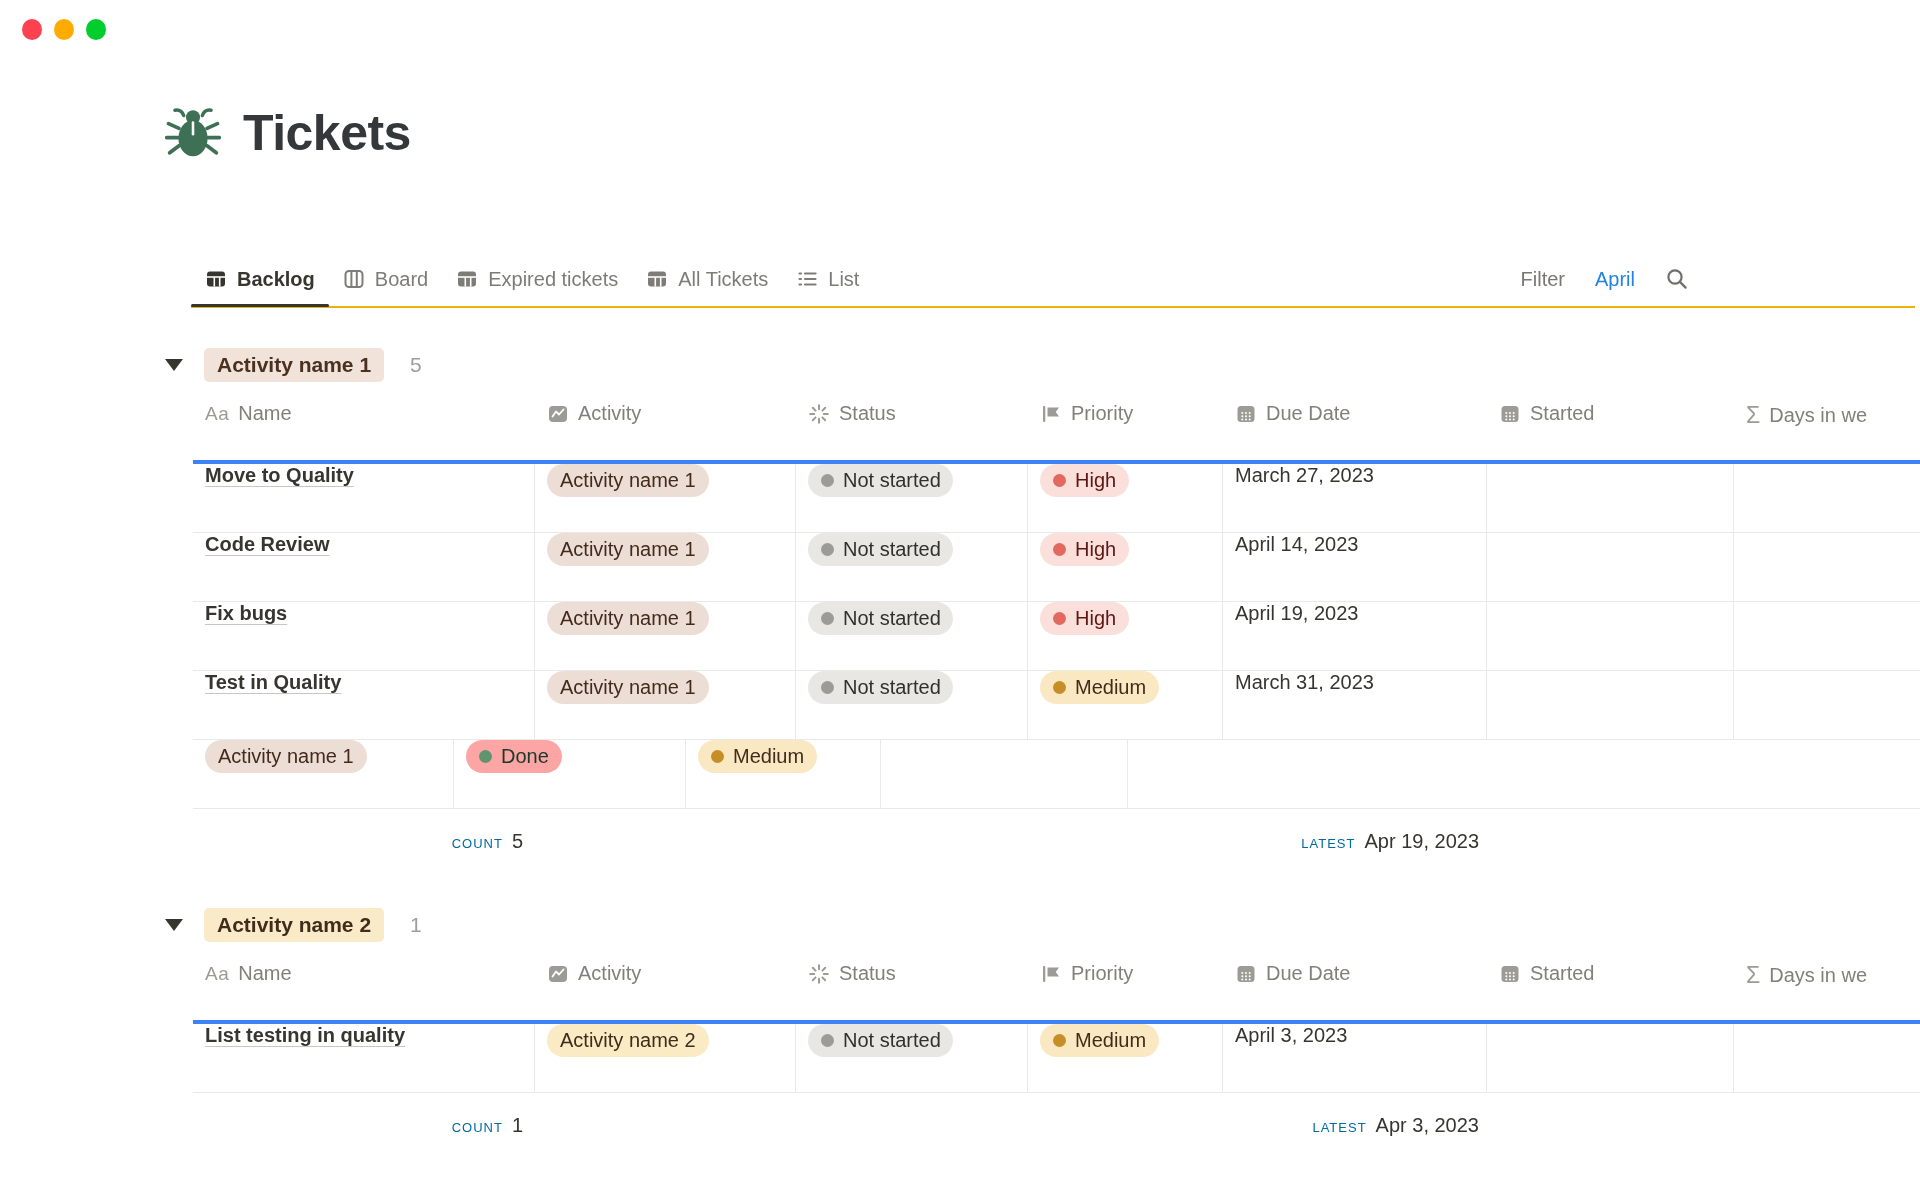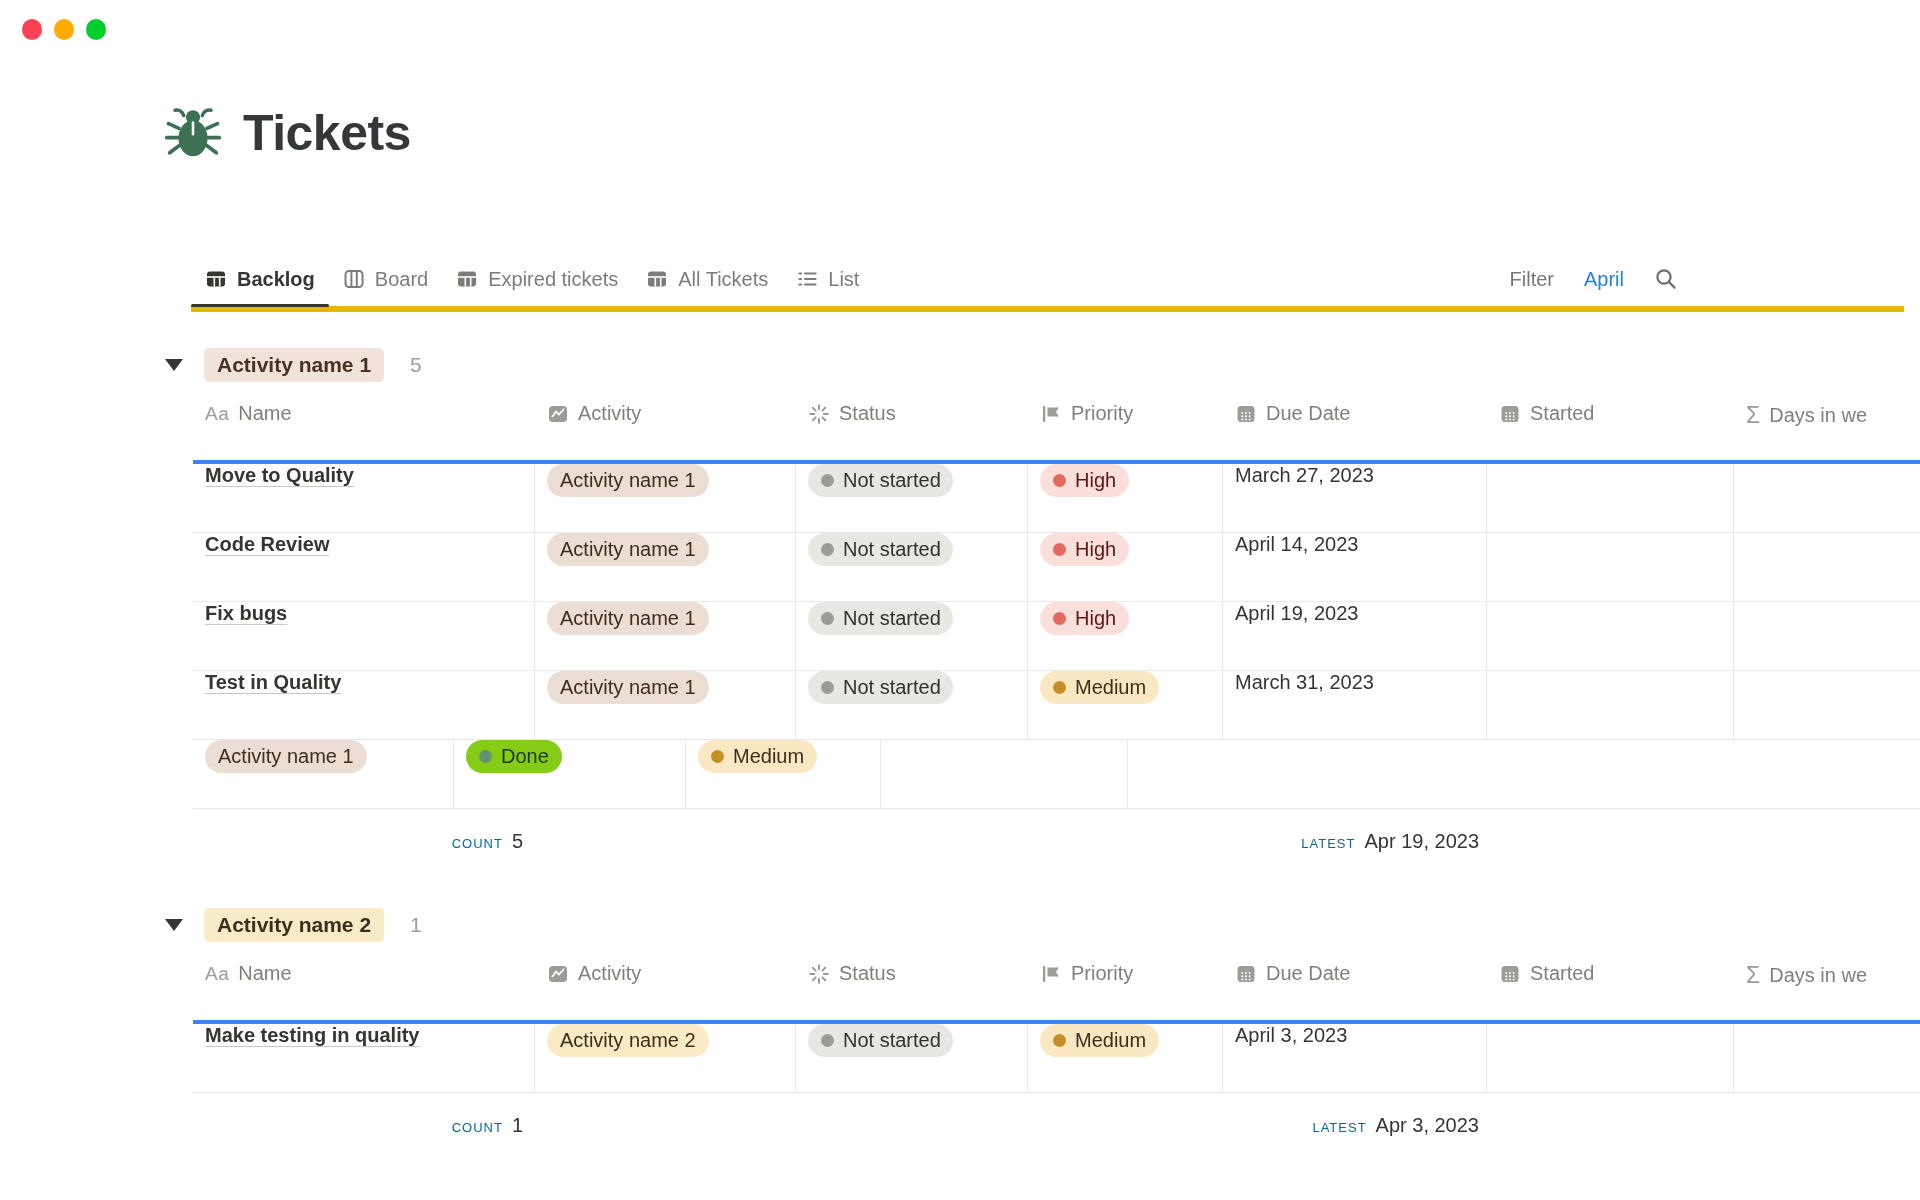"Backlog" .tabbar { border-bottom: 6px solid #eab308 -> 2px solid #eab308; right: 16px -> 5px }
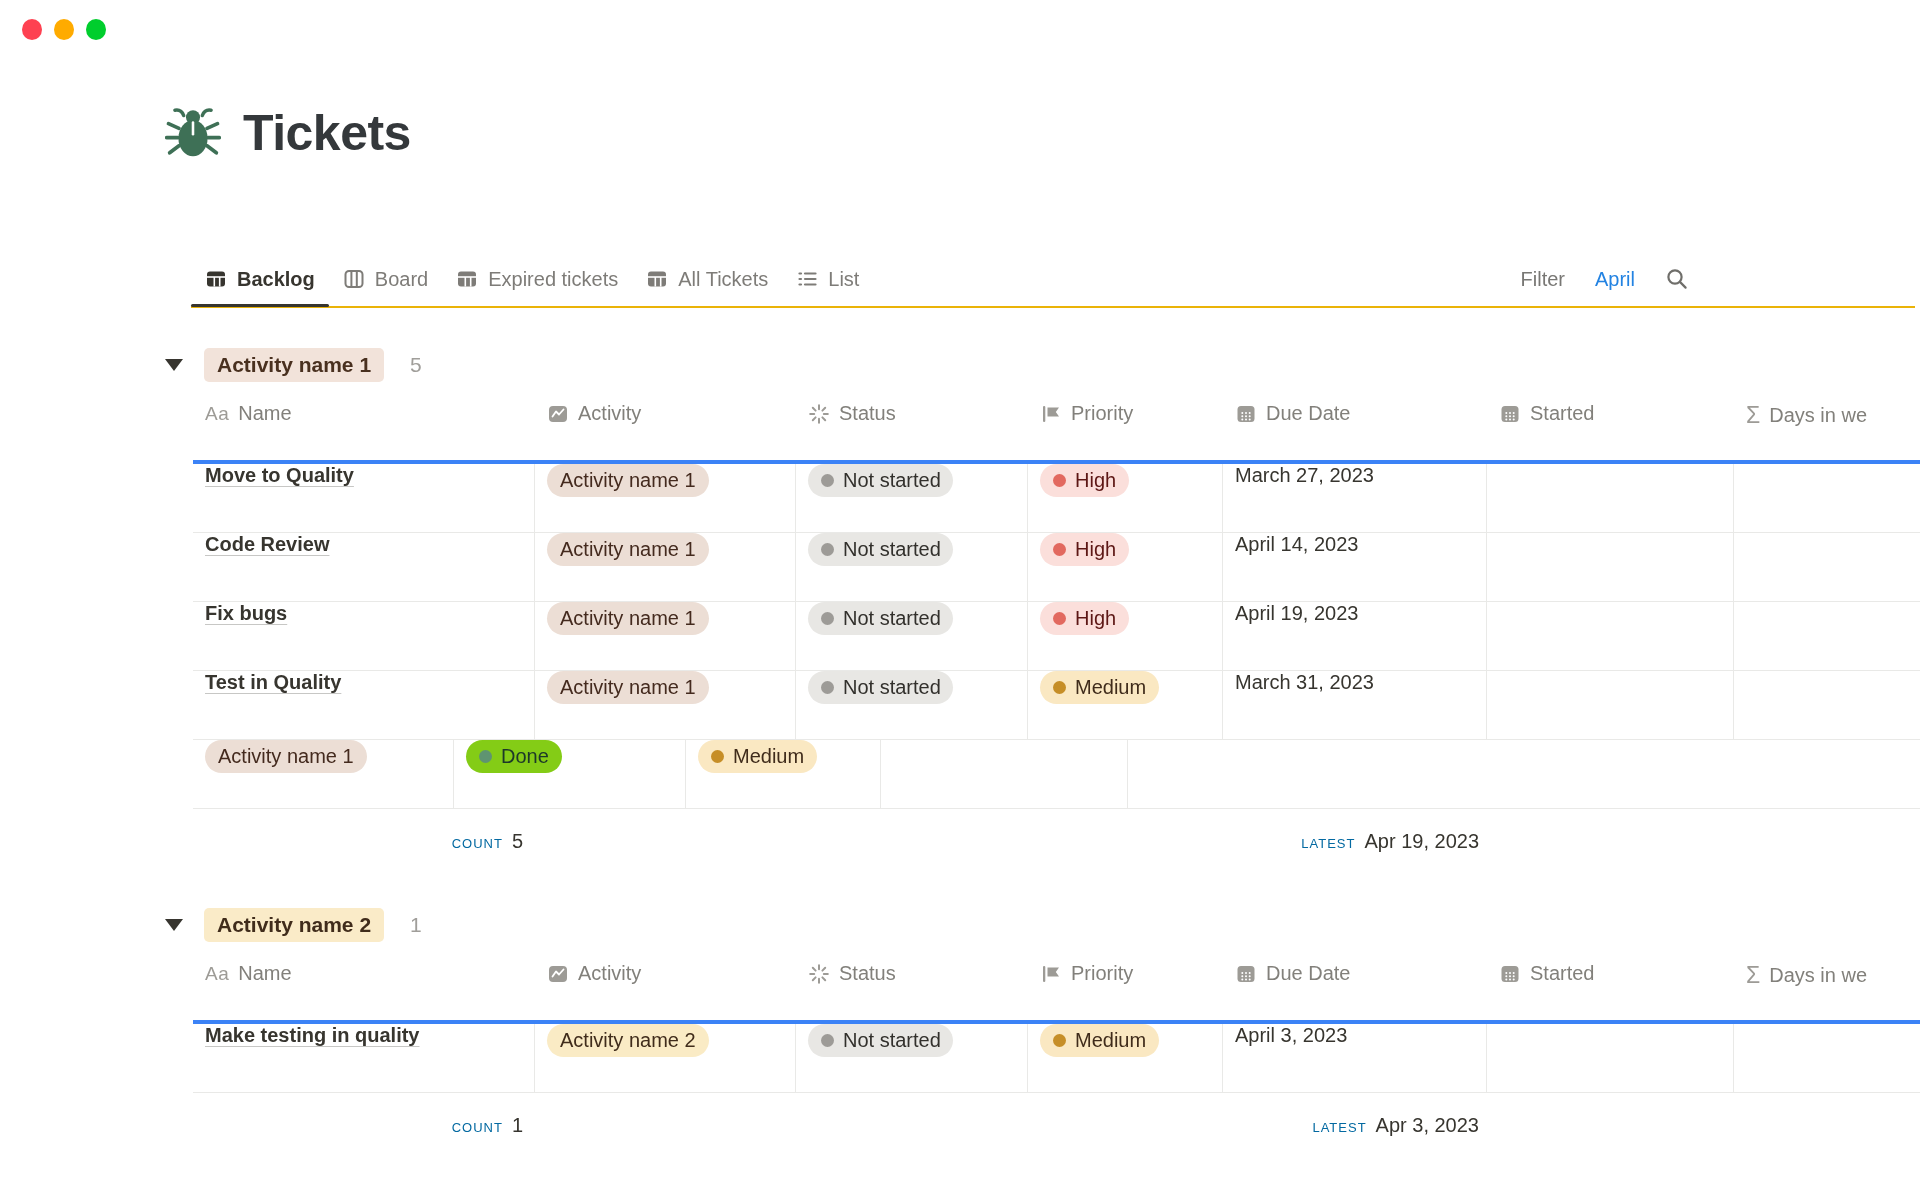"Done" span.tag { background: #84cc16 -> #fca5a5 }
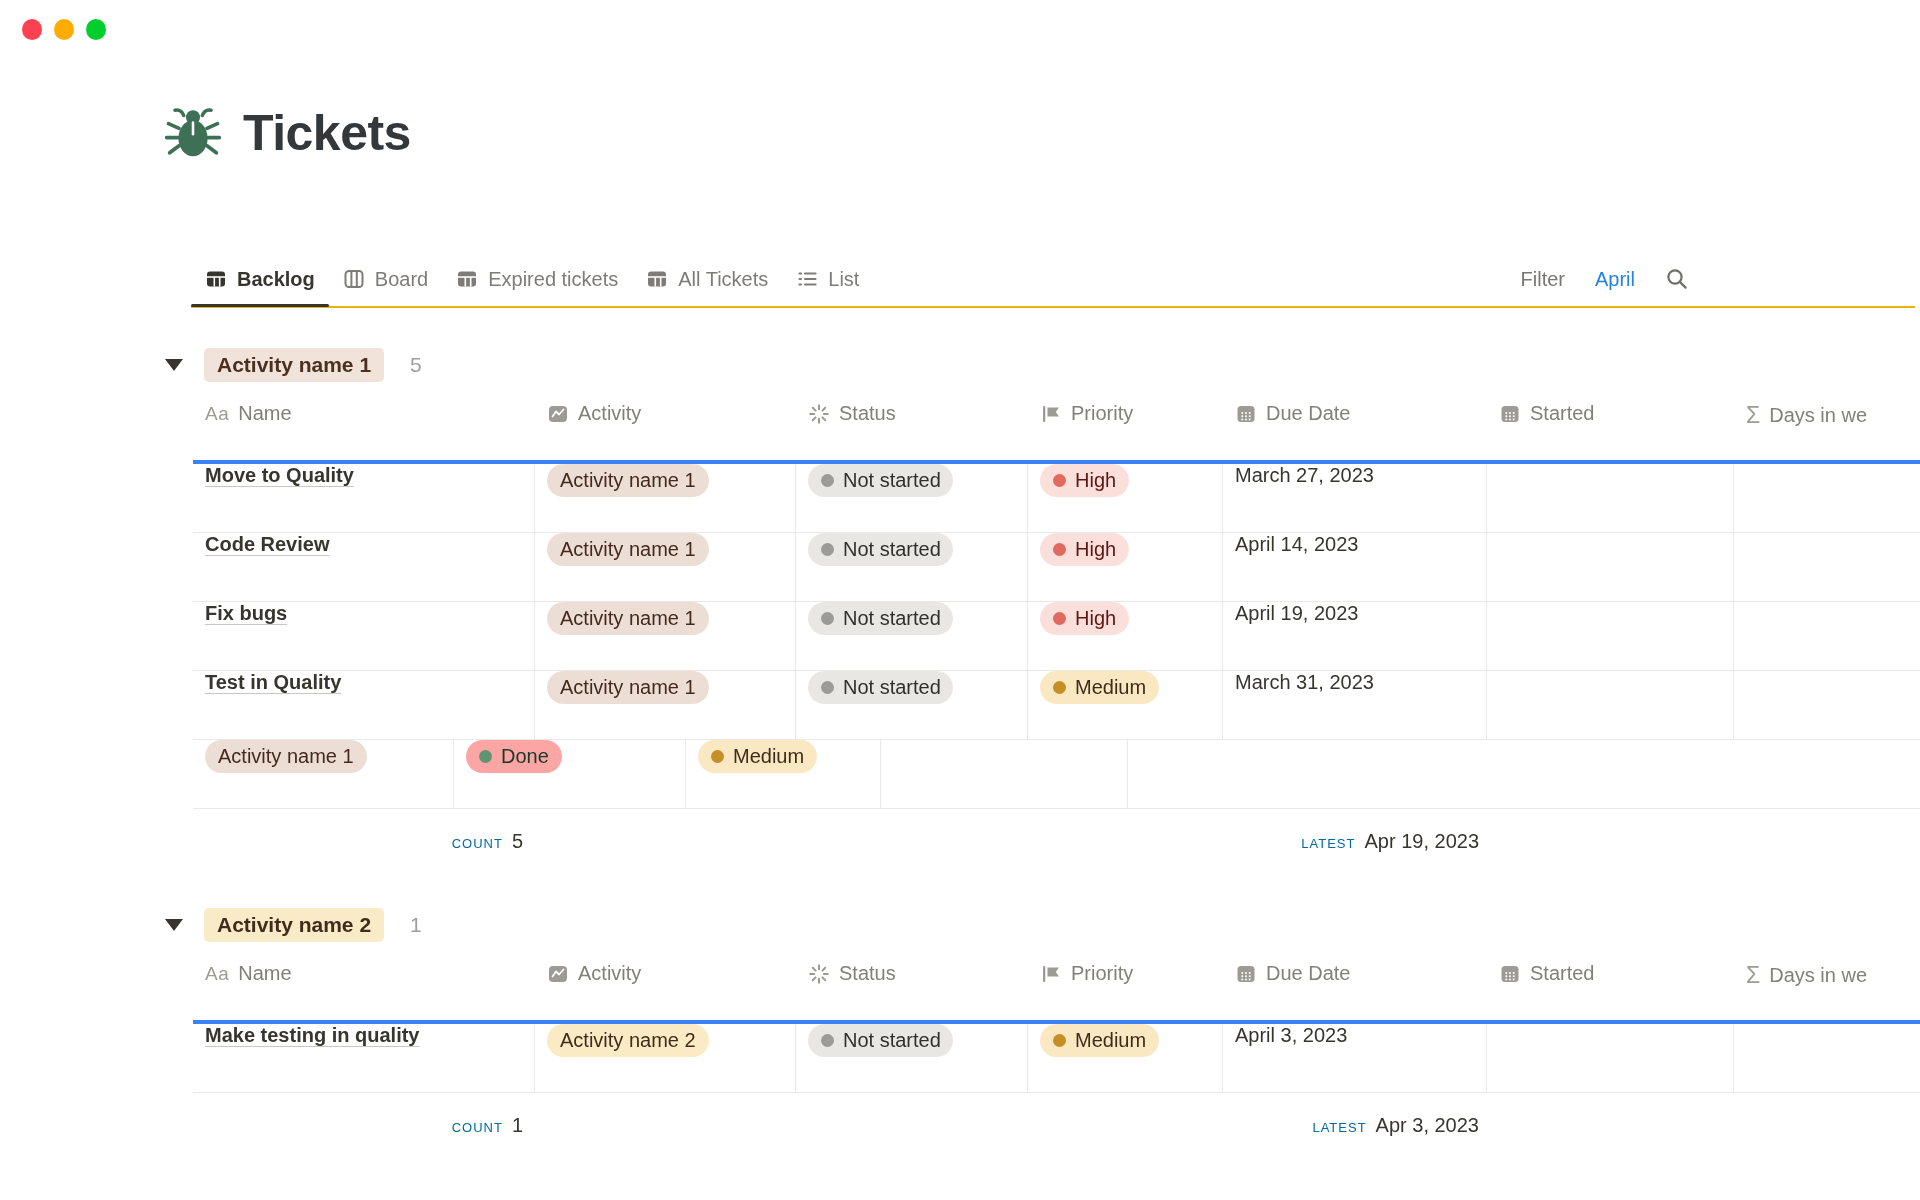"Make testing in quality" span.row-title { text: Make -> List }
